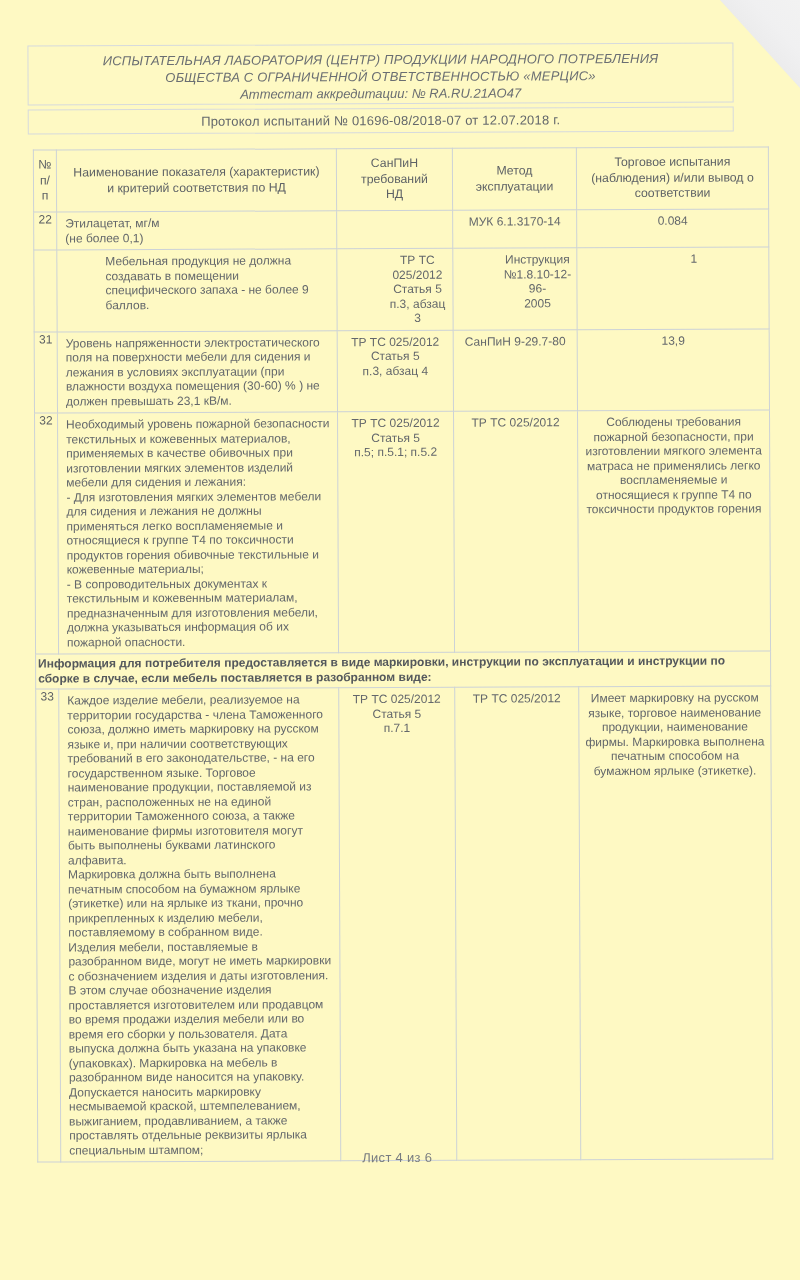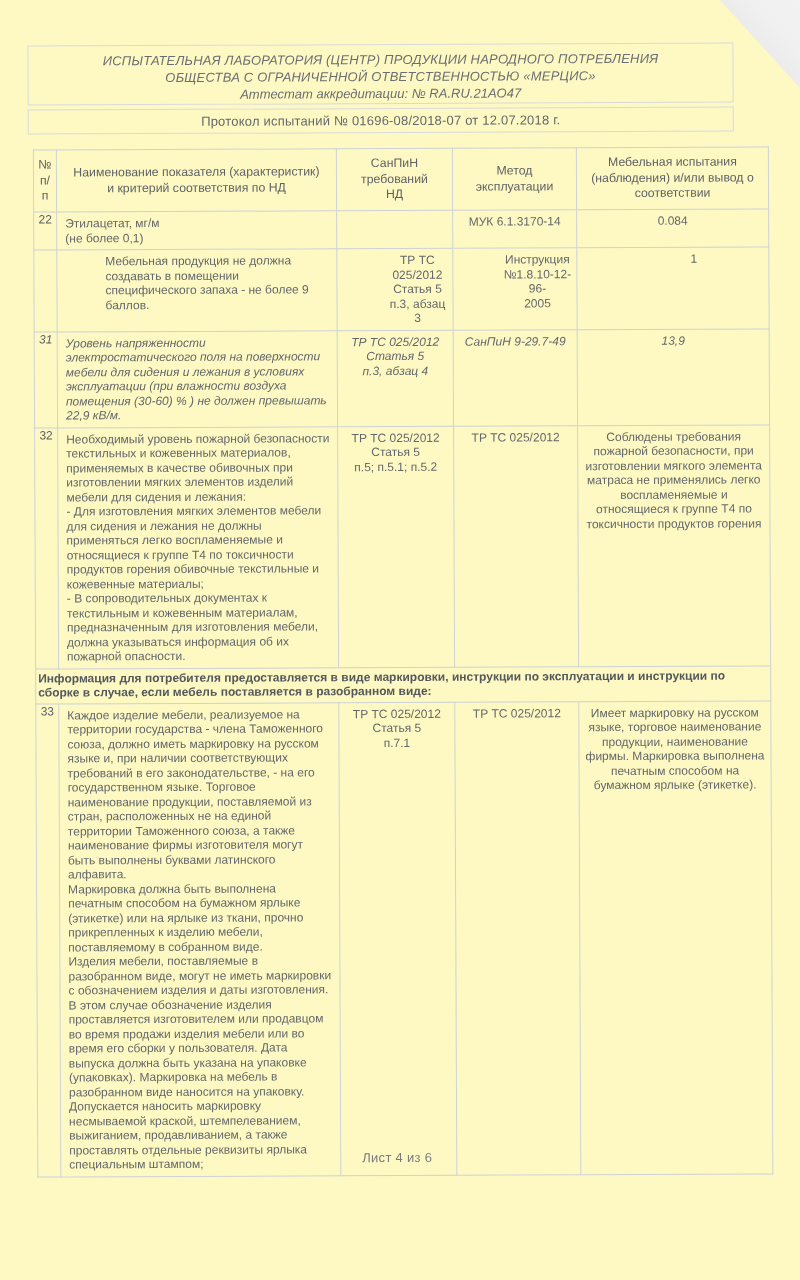"Мебельная испытания" th { text: Мебельная -> Торговое }
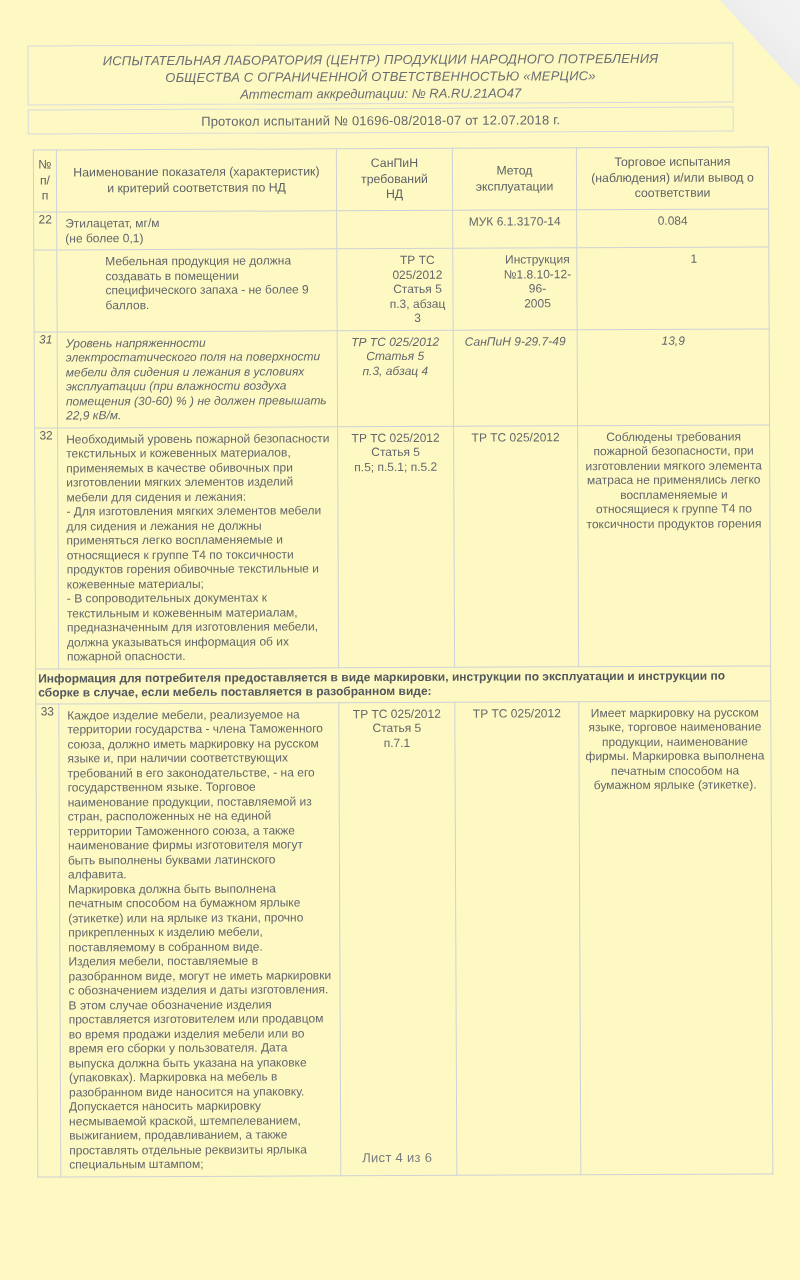"31" tr.r31 td { font-style: italic -> none }
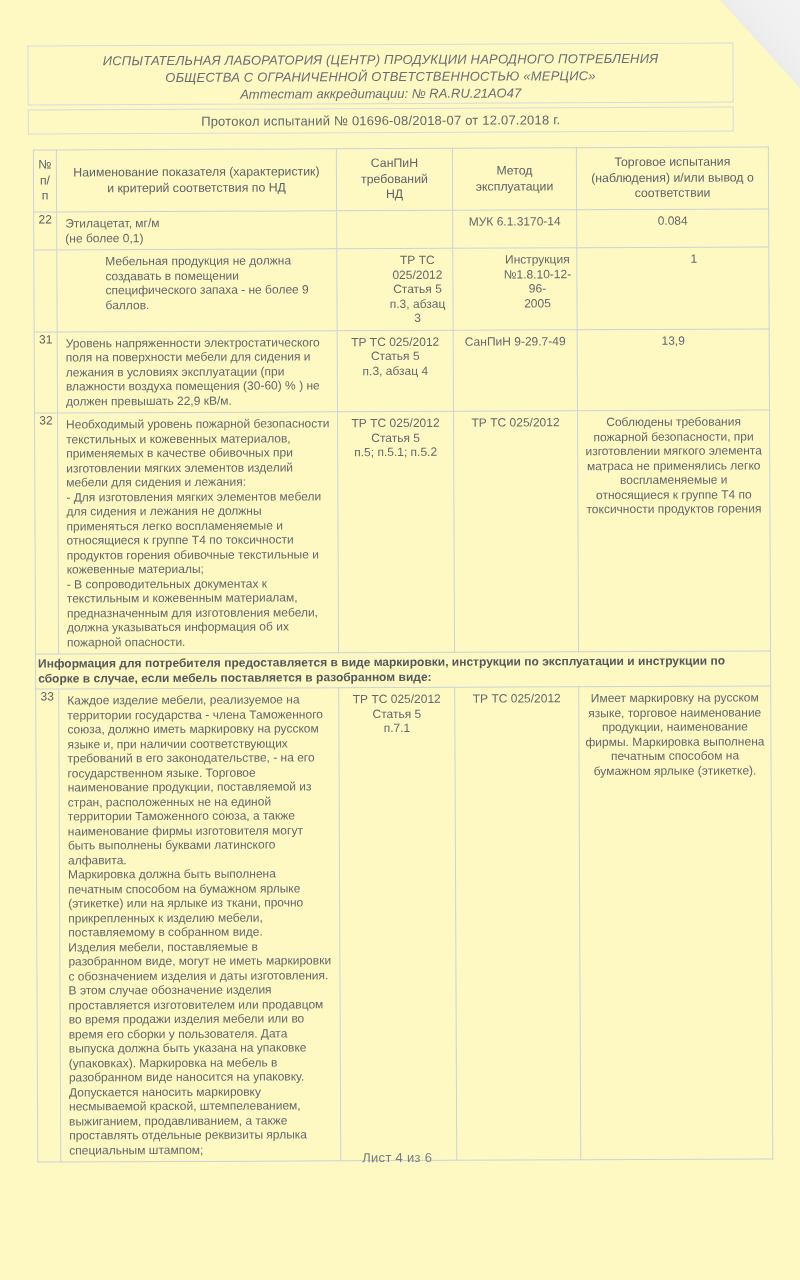"Уровень напряженности" td.name { text: 22,9 -> 23,1 }
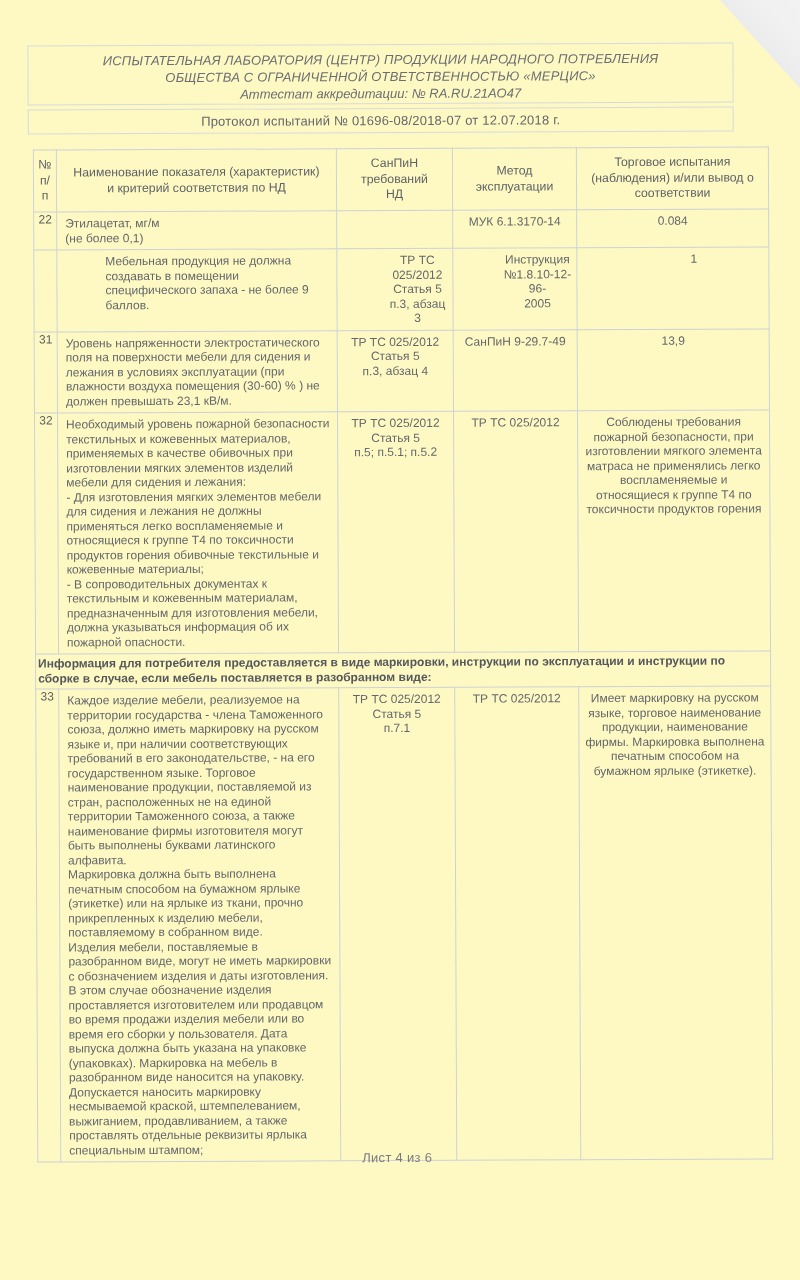"СанПиН 9-29.7-49" td.method { text: 9-29.7-49 -> 9-29.7-80 }
